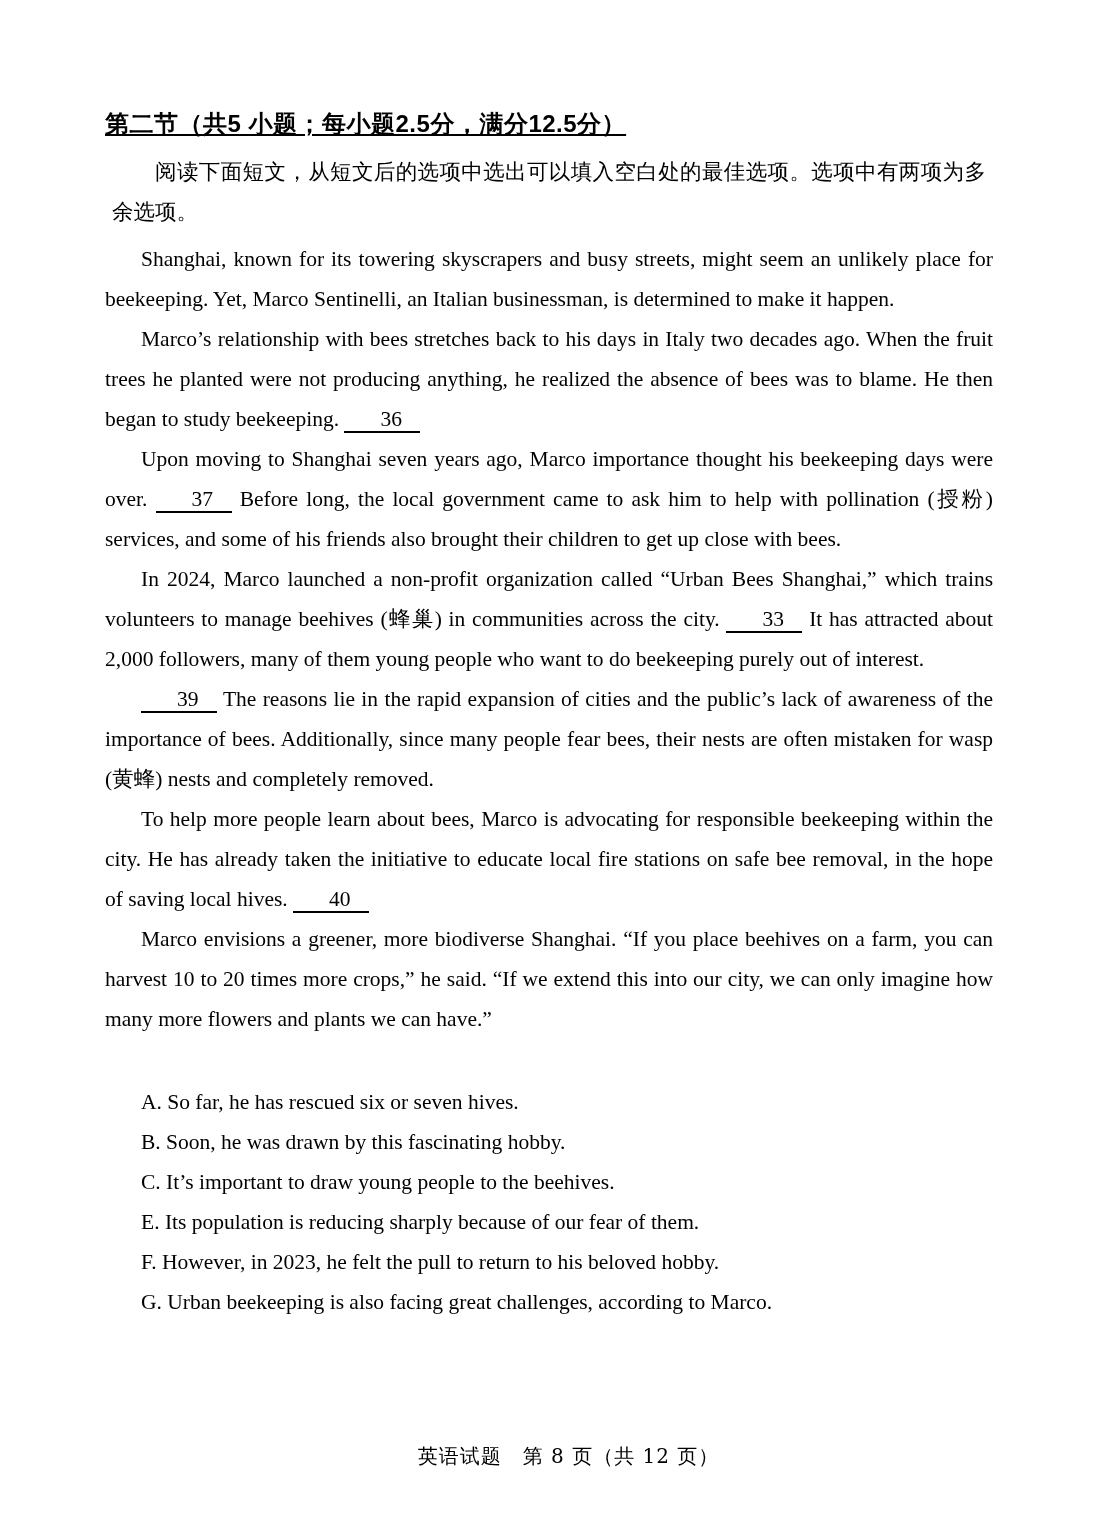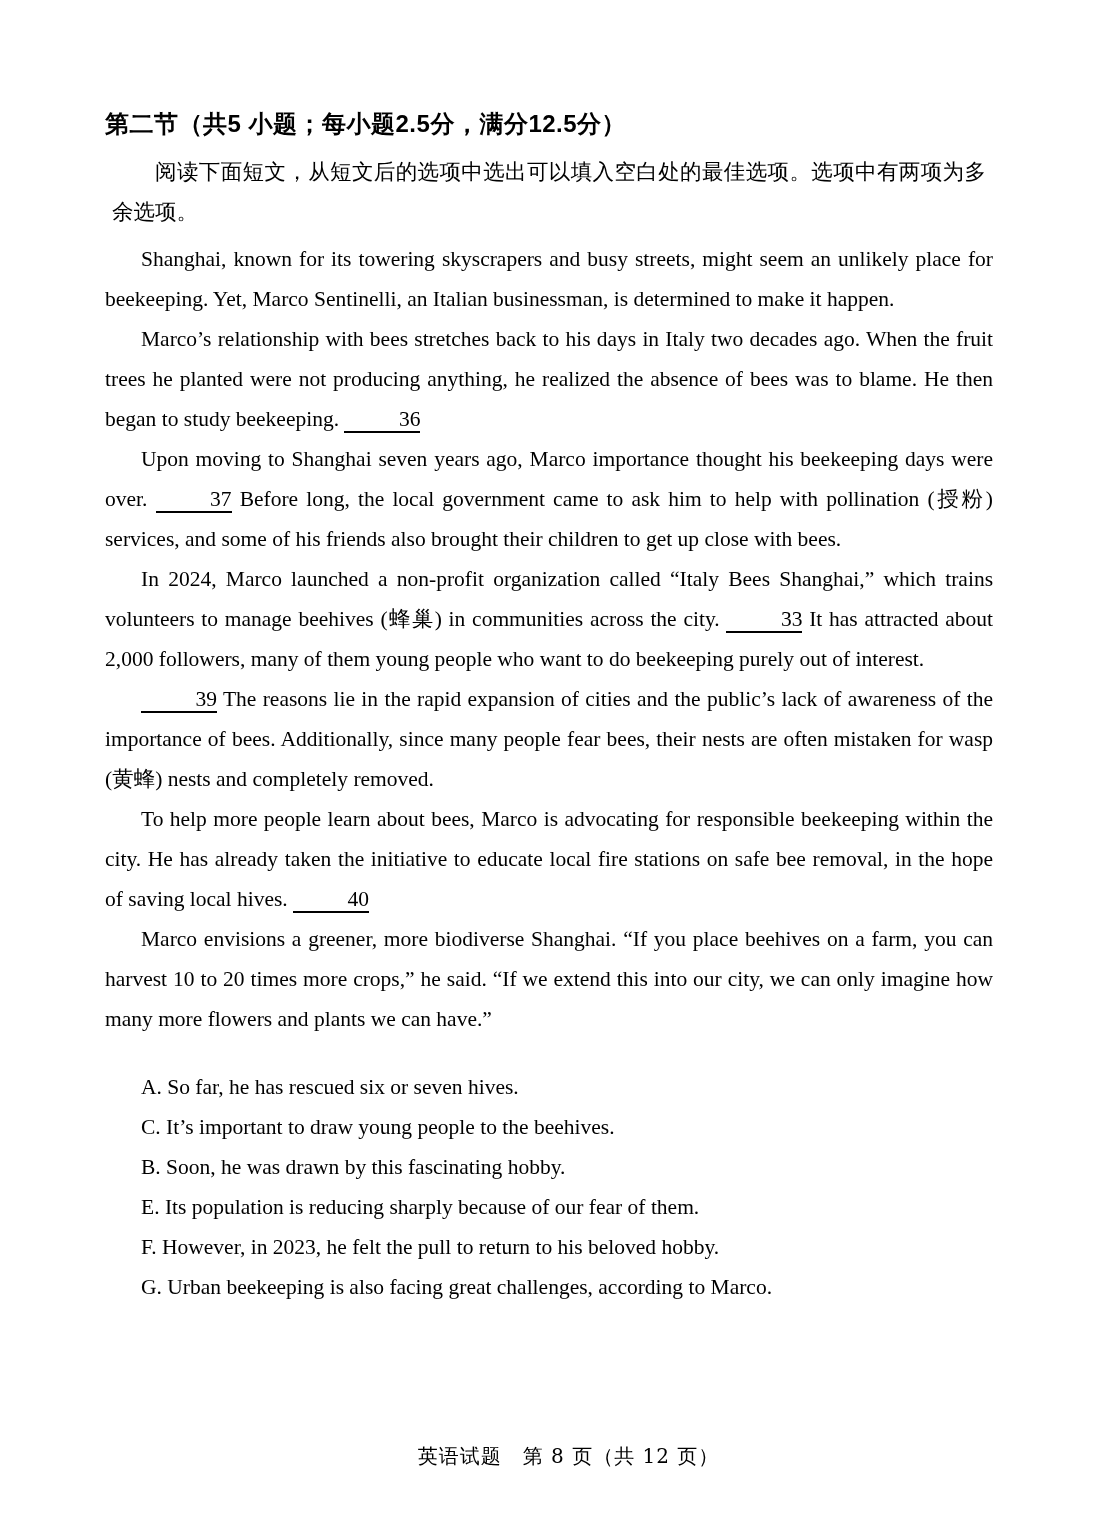"第二节（共5 小题；每小题2.5分，满分12.5分）" .heading { text-decoration: none -> underline }
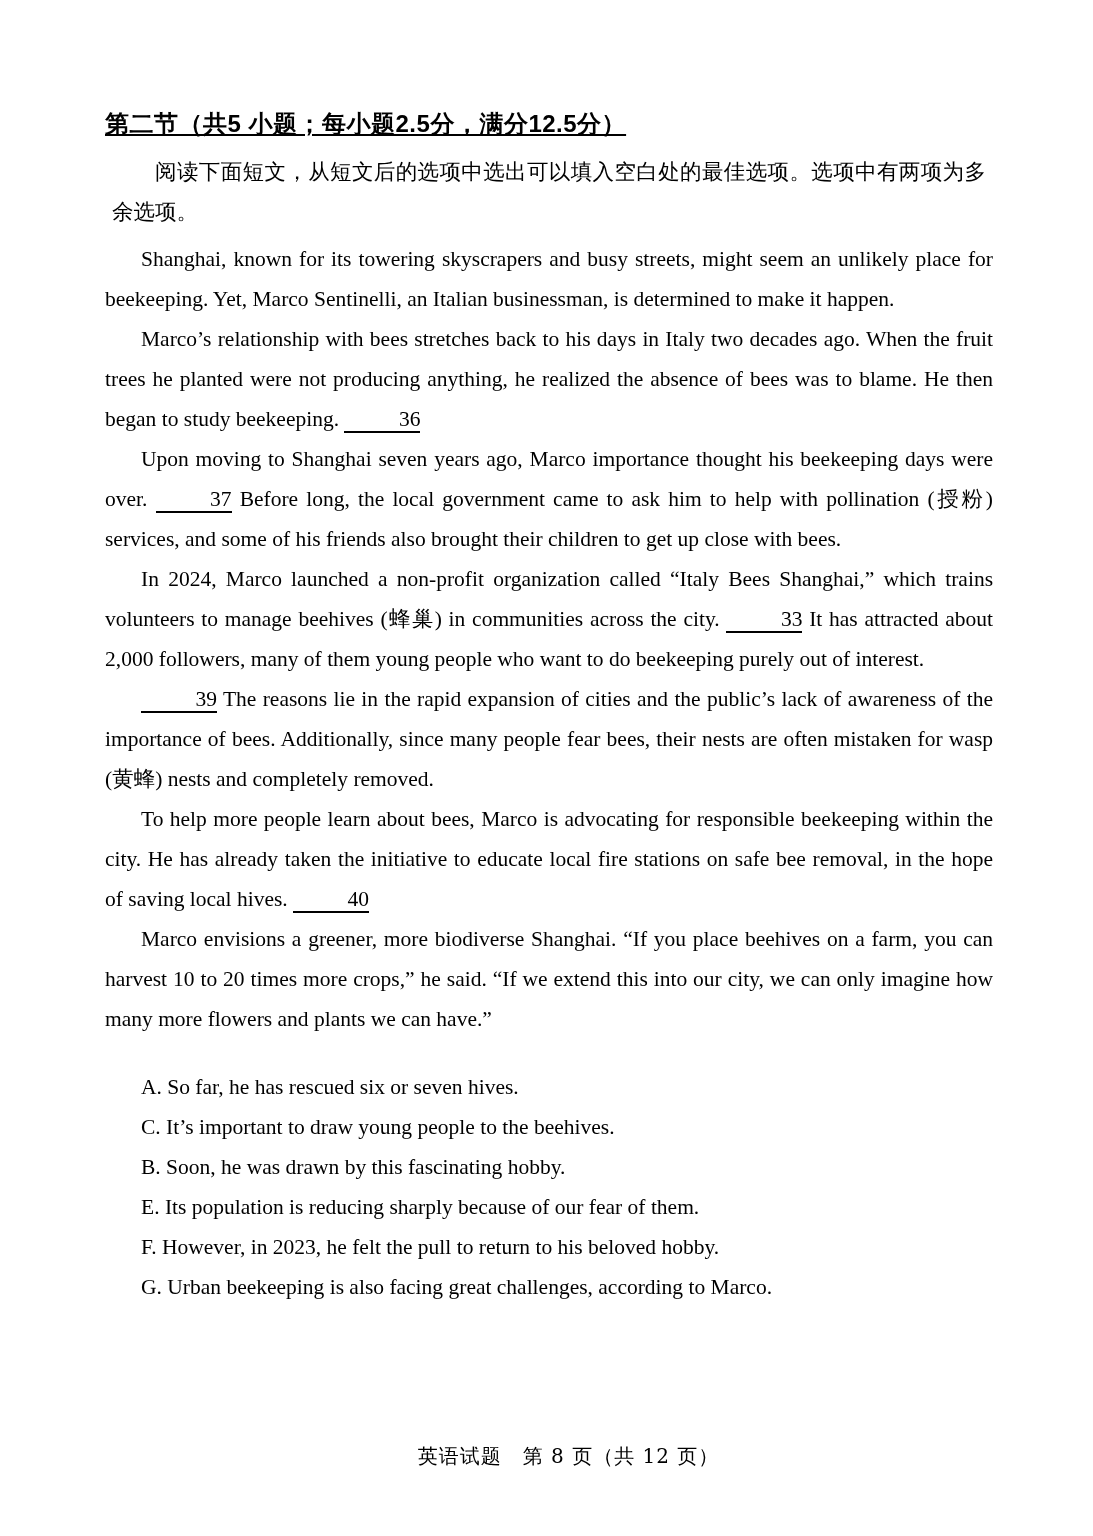"36" .blank { text-align: right -> left }
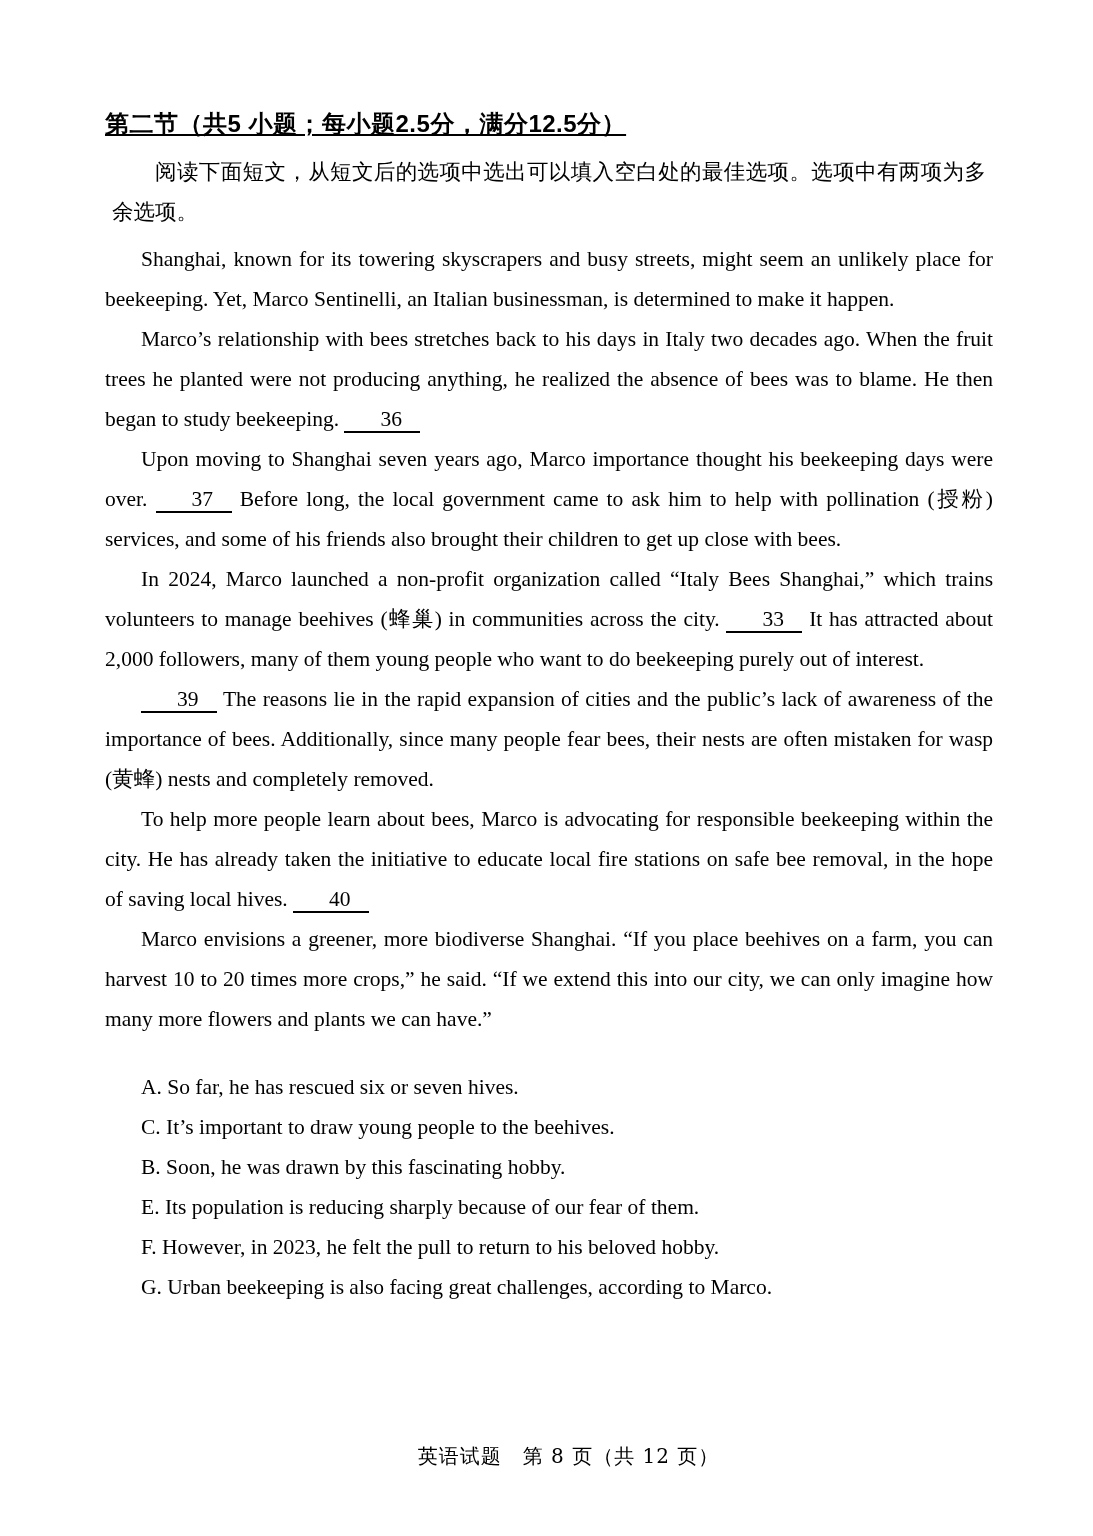"In 2024, Marco launched a" span { text: Italy -> Urban }
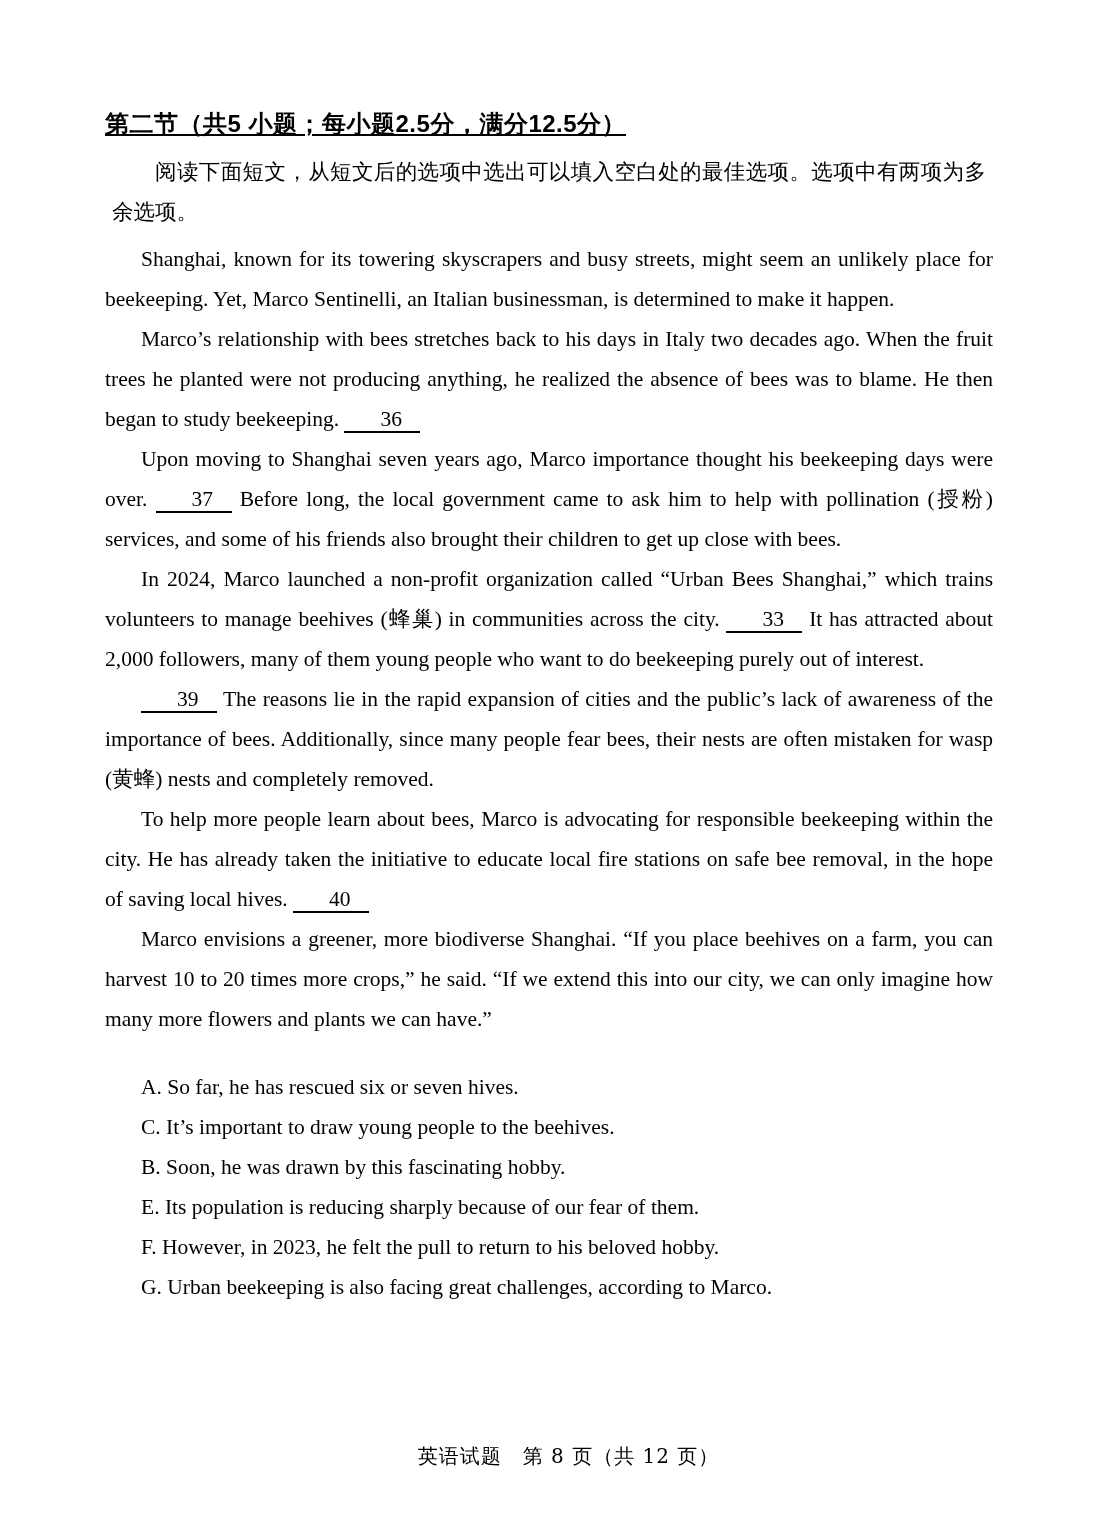"A. So far, he has" .options { margin-top: 28px -> 43px }
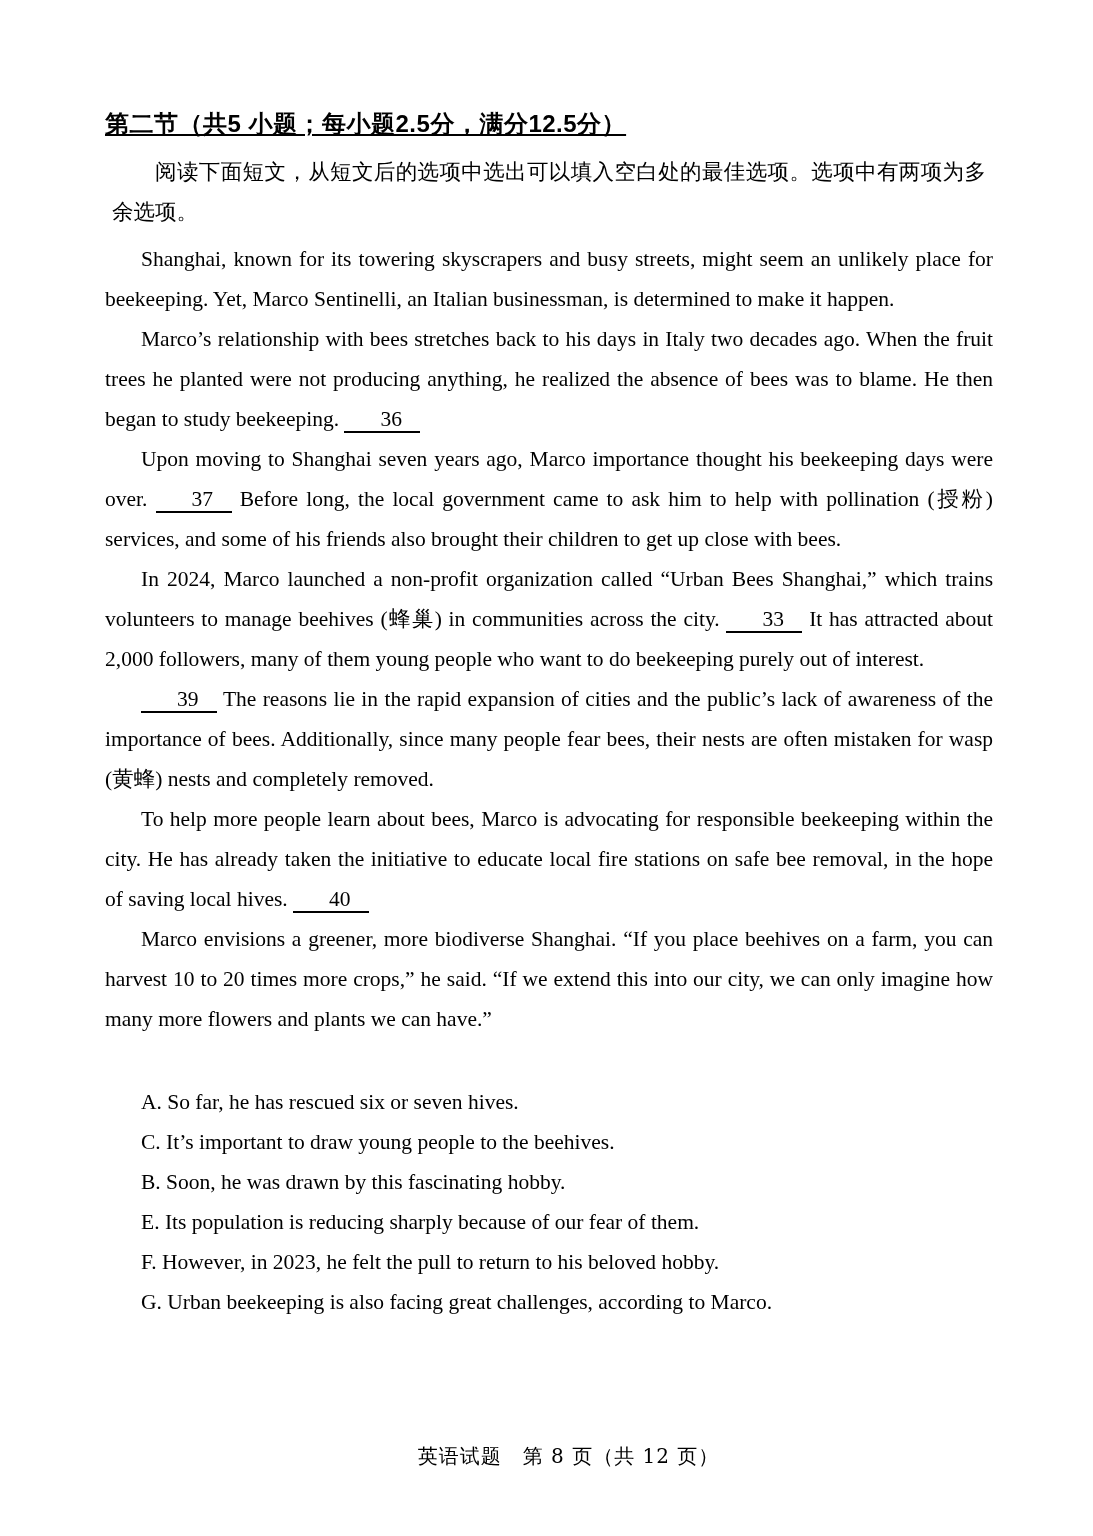"C. It’s important to draw" p.option { order: before "B. Soon, he was drawn" -> after "B. Soon, he was drawn" }
